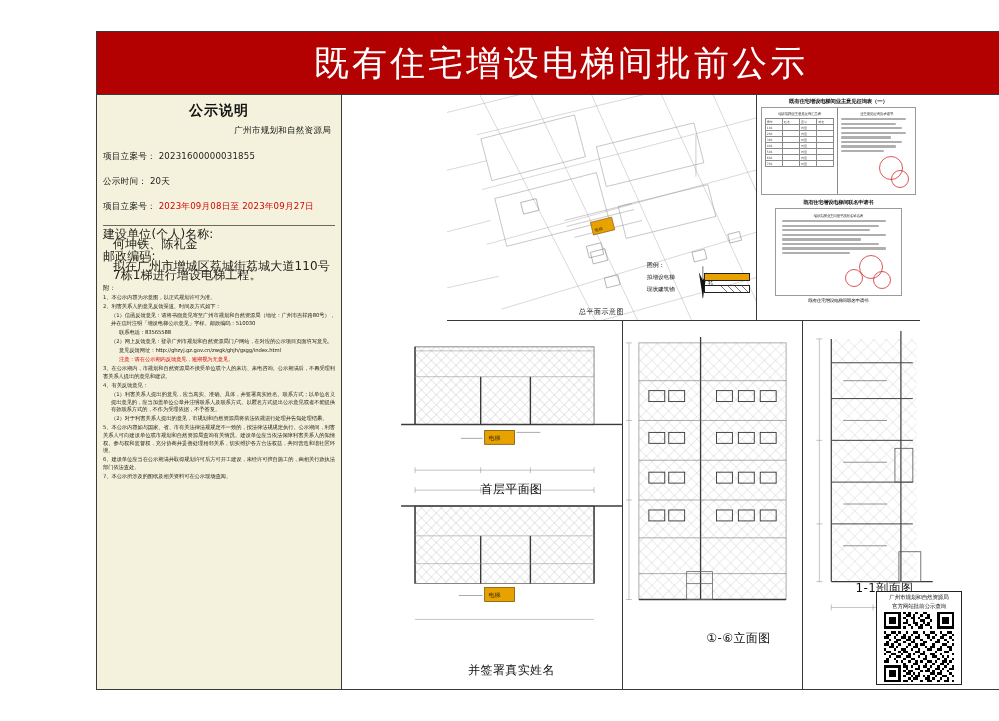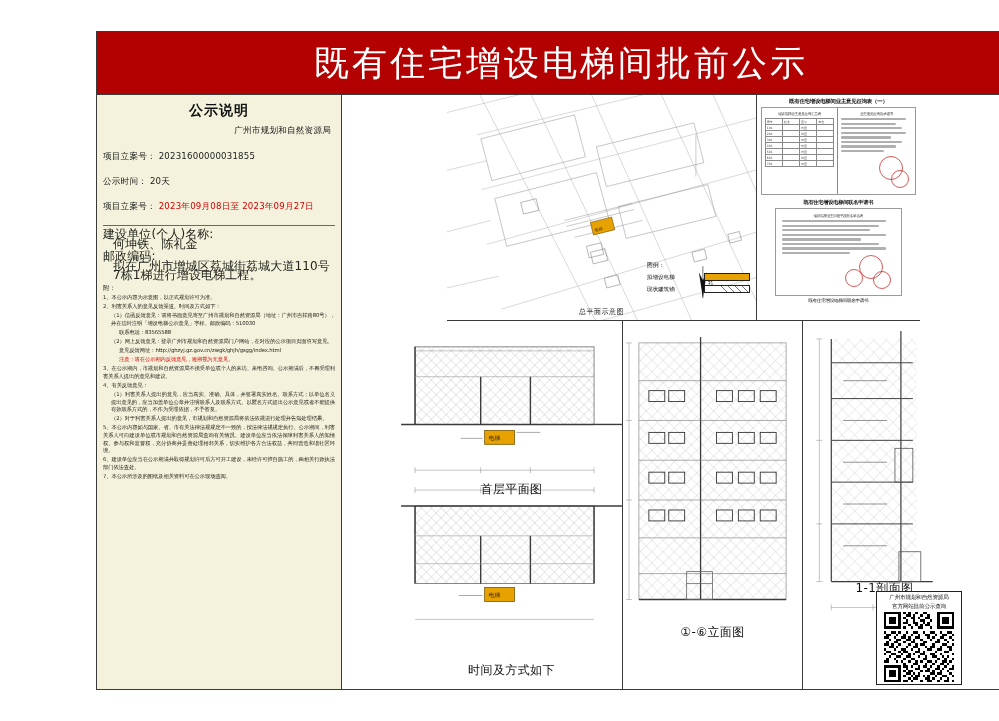"①-⑥立面图" div.dwg-caption { bottom: 48px -> 42px; margin-left: none -> 26px }
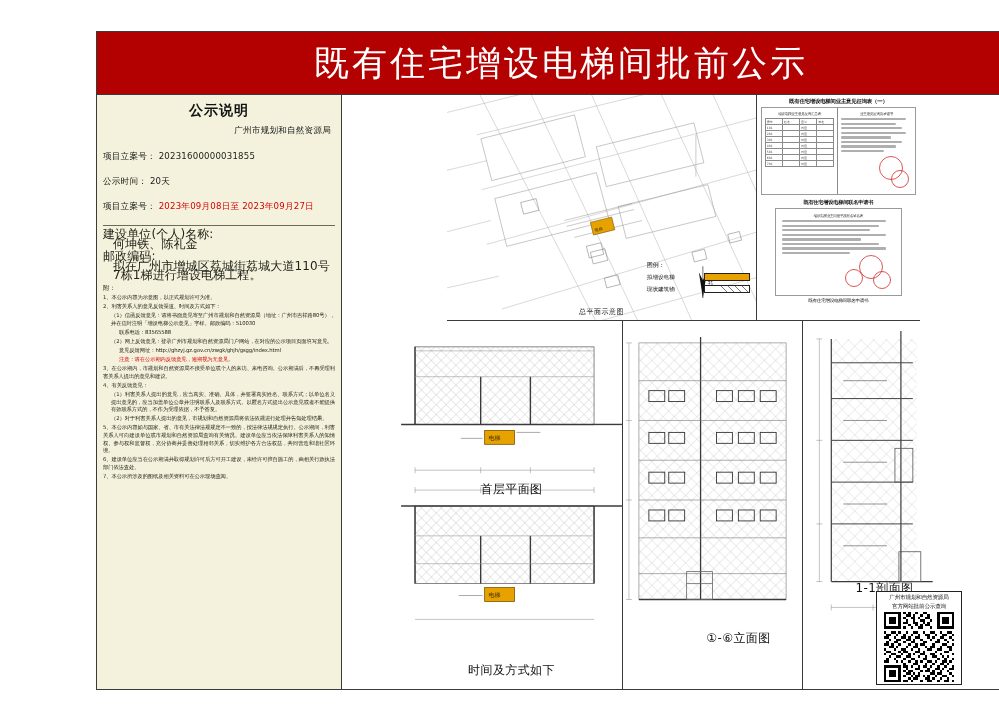"时间及方式如下" div.dwg-caption { text: 时间及方式如下 -> 并签署真实姓名 }
